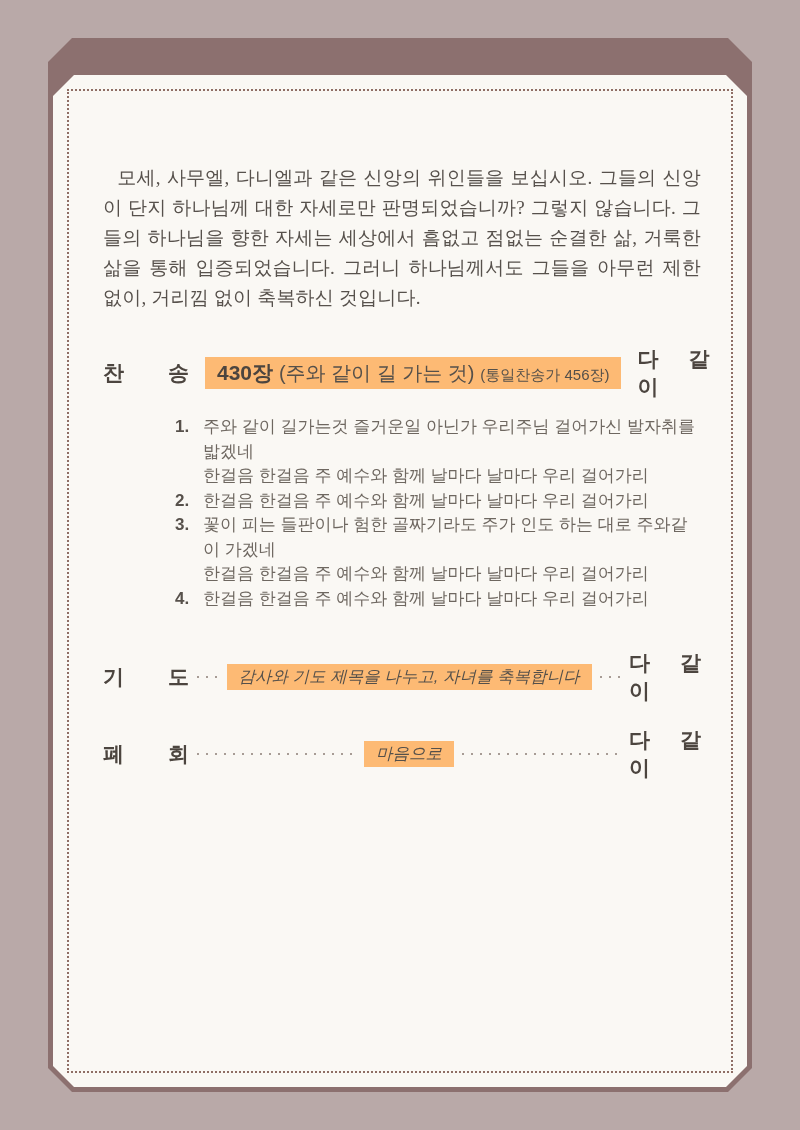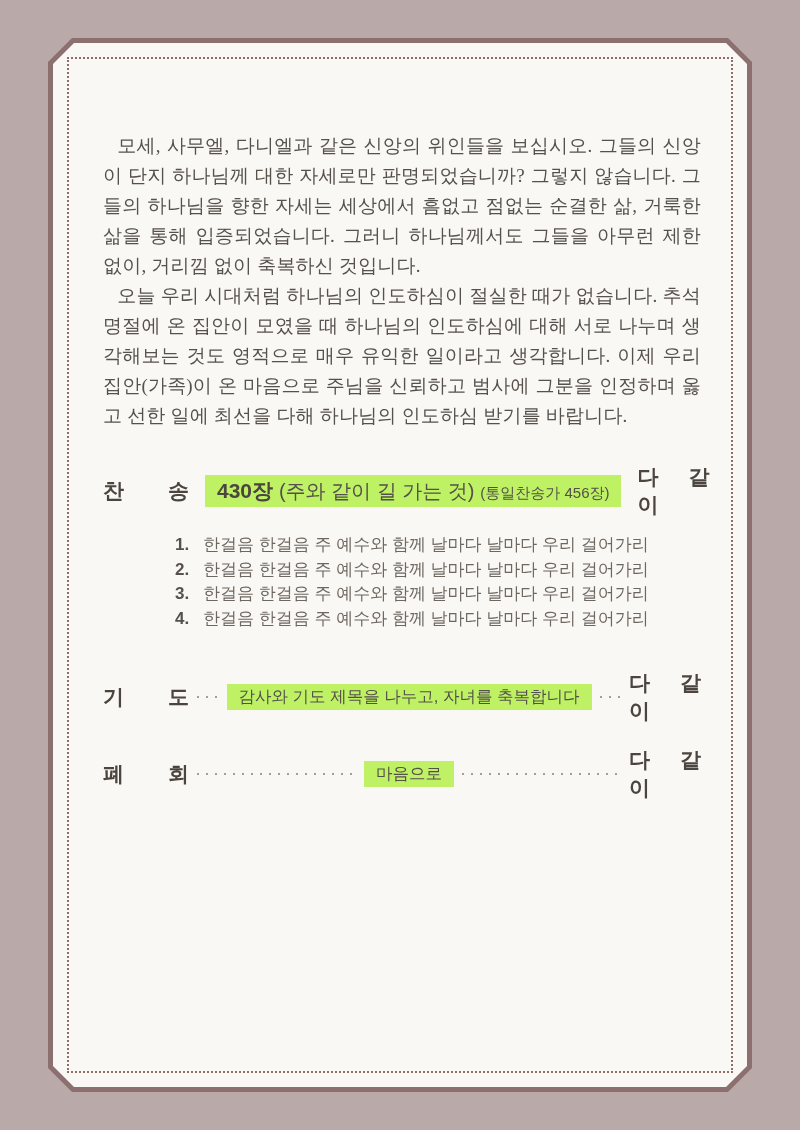"모세, 사무엘, 다니엘과 같은 신앙의" .page { margin-top: none -> 32px }
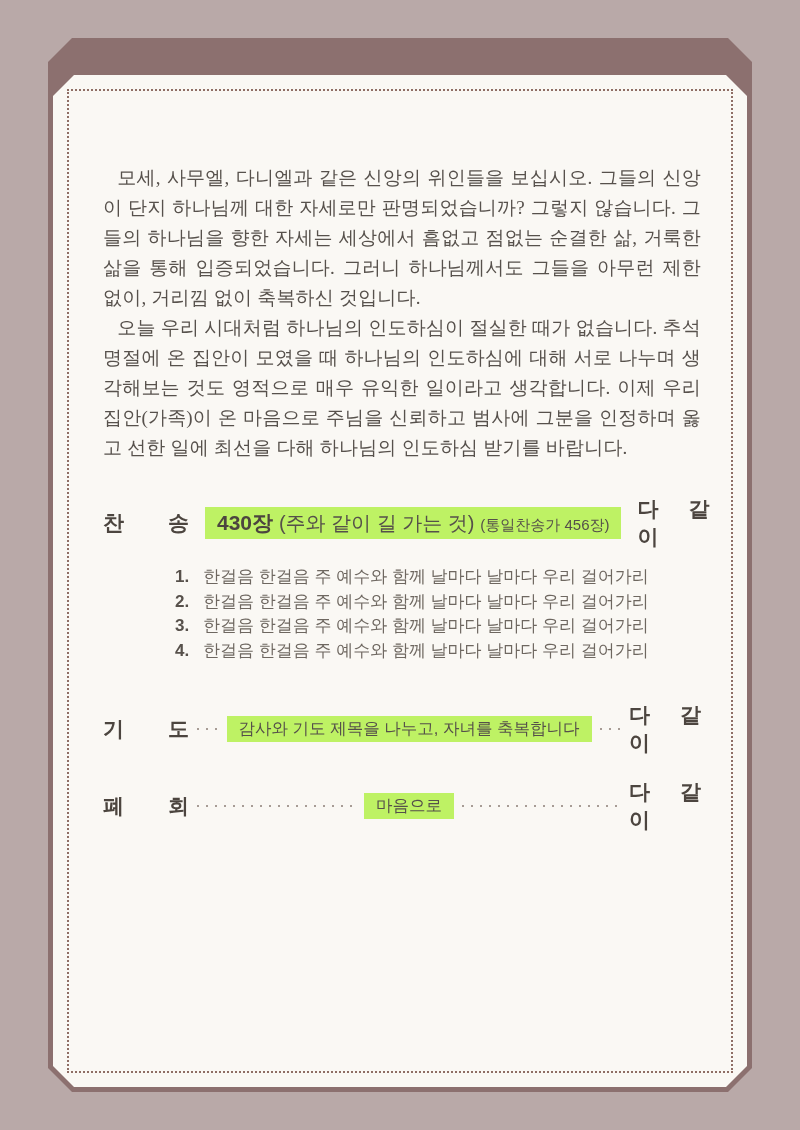"오늘 우리 시대처럼 하나님의 인도하심이" p { html: <p>오늘 우리 시대처럼 하나님의 인도하심이 절실한 때가 없습니다. 추석명절에 온 집안이 모였을 때 하나님의 인도하심에 대해 서로 나누며 생각해보는 것도 영적으로 매우 유익한 일이라고 생각합니다. 이제 우리 집안(가족)이 온 마음으로 주님을 신뢰하고 범사에 그분을 인정하며 옳고 선한 일에 최선을 다해 하나님의 인도하심 받기를 바랍니다.</p> -> none }
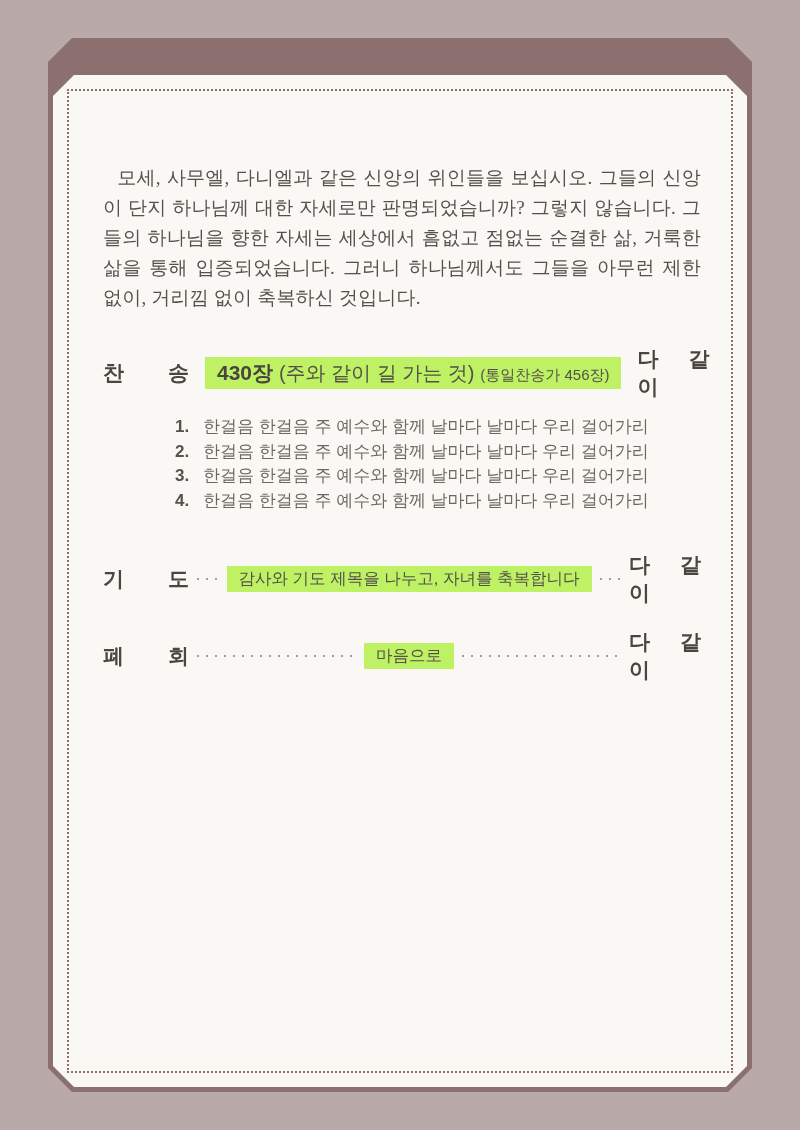"430장 (주와 같이 길 가는" .center-box { background: #bef264 -> #fdba74 }
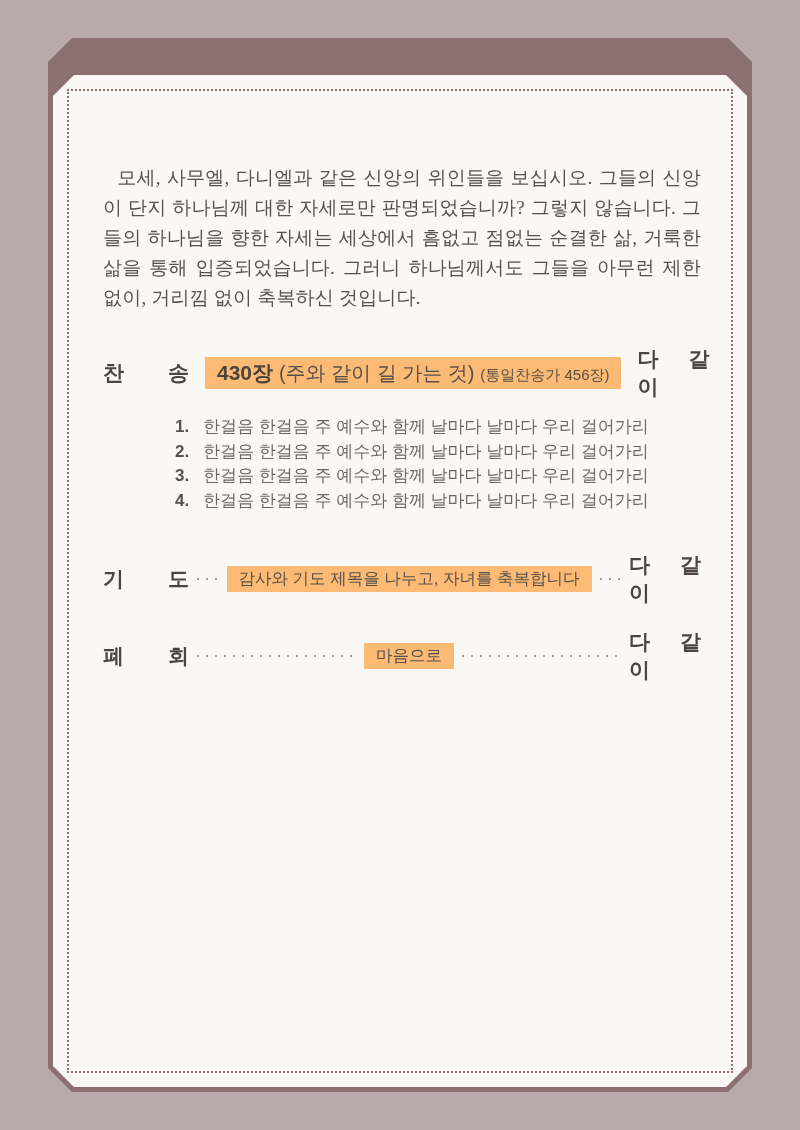"주와 같이 길가는것 즐거운일 아닌가" div { html: none -> <div>주와 같이 길가는것 즐거운일 아닌가 우리주님 걸어가신 발자취를 밟겠네</div> }
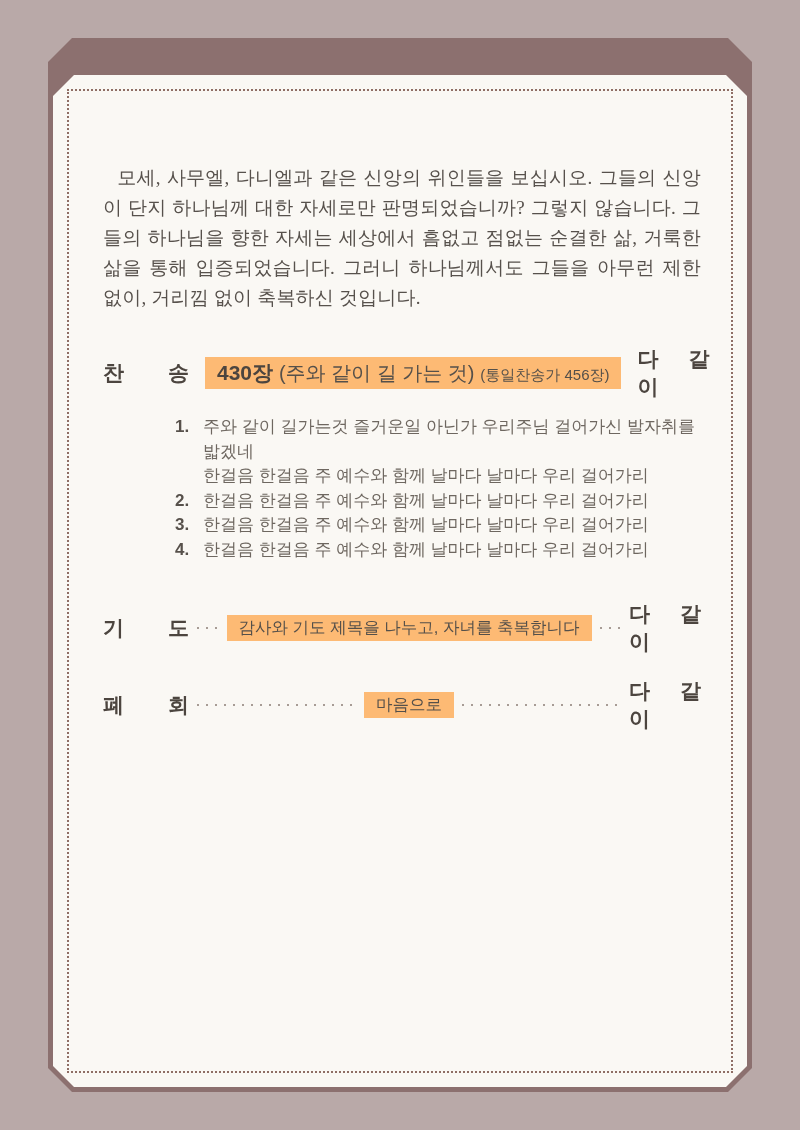"꽃이 피는 들판이나 험한 골짜기라도" div { html: none -> <div>꽃이 피는 들판이나 험한 골짜기라도 주가 인도 하는 대로 주와같이 가겠네</div> }
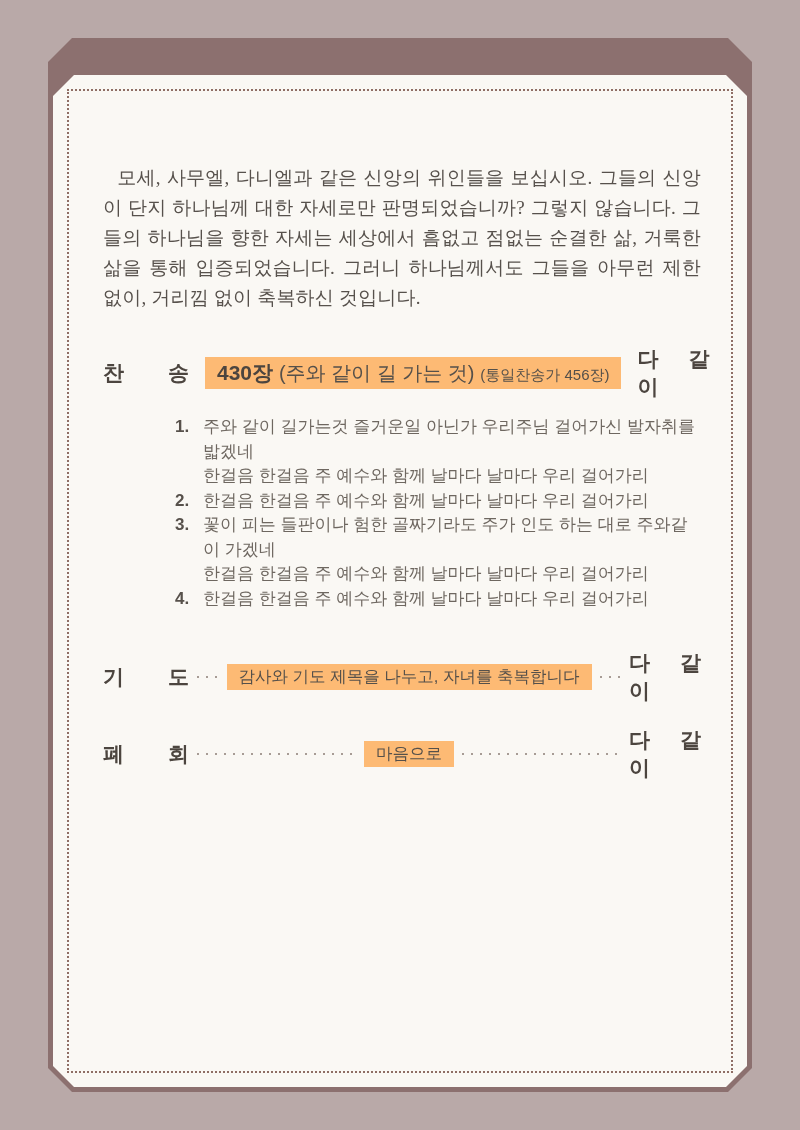"감사와 기도 제목을 나누고, 자녀를" .prog-center { font-style: none -> italic }
